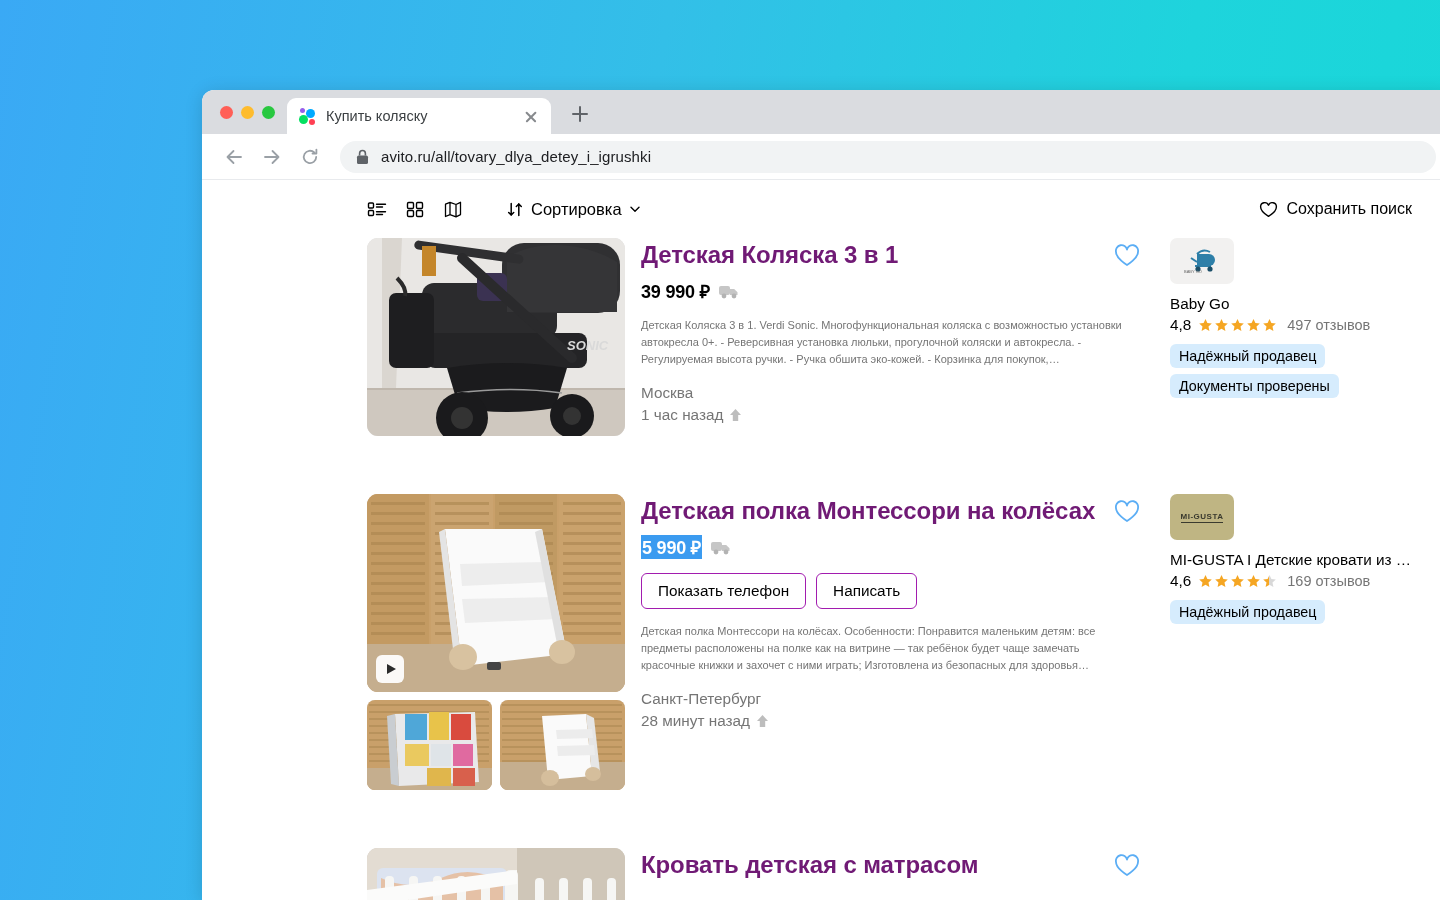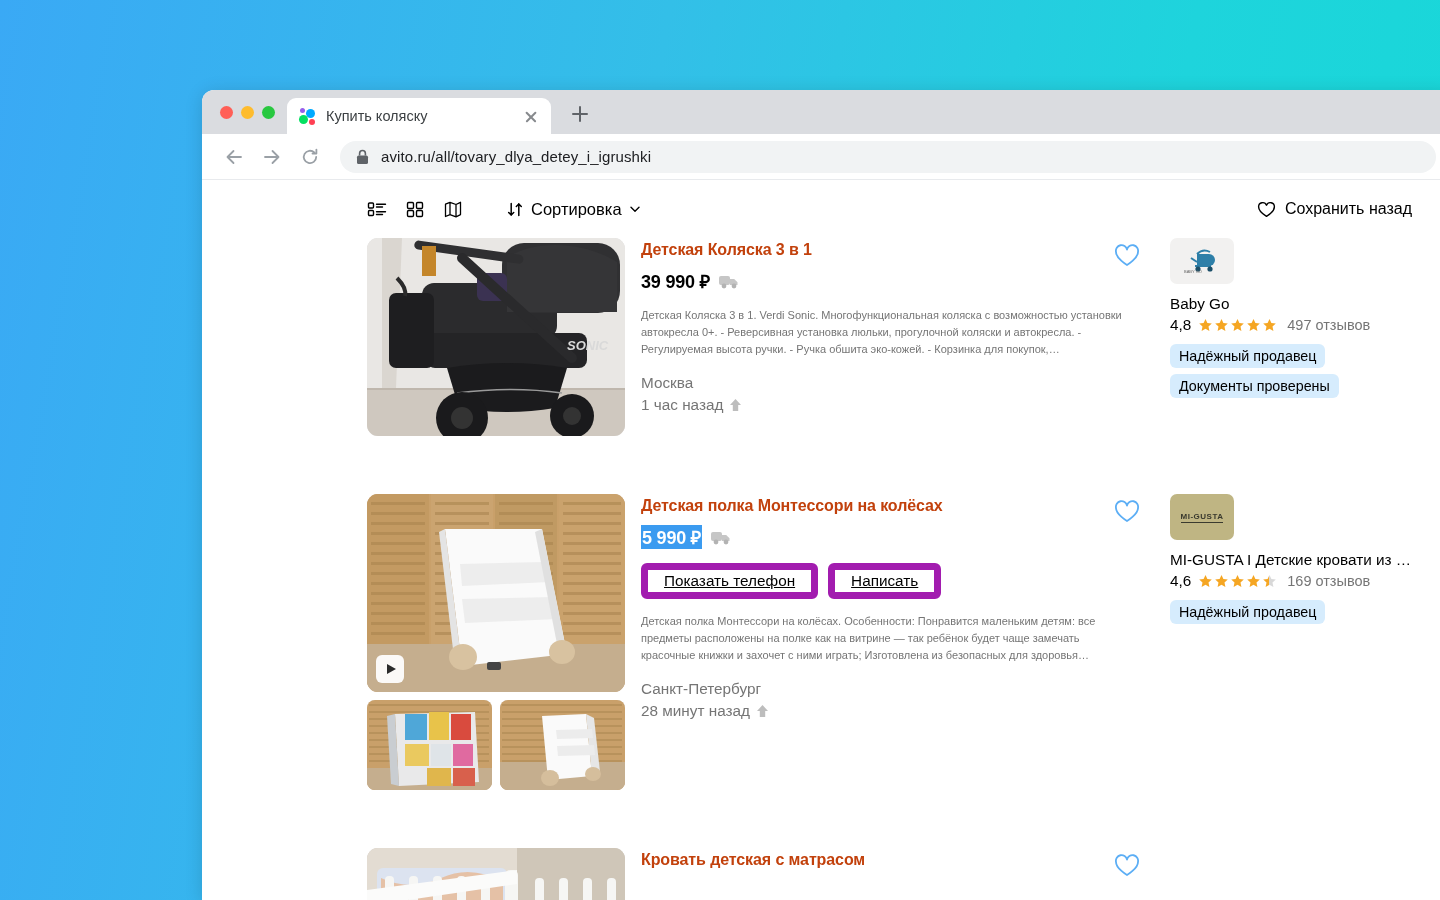"Сохранить назад" span { text: назад -> поиск }
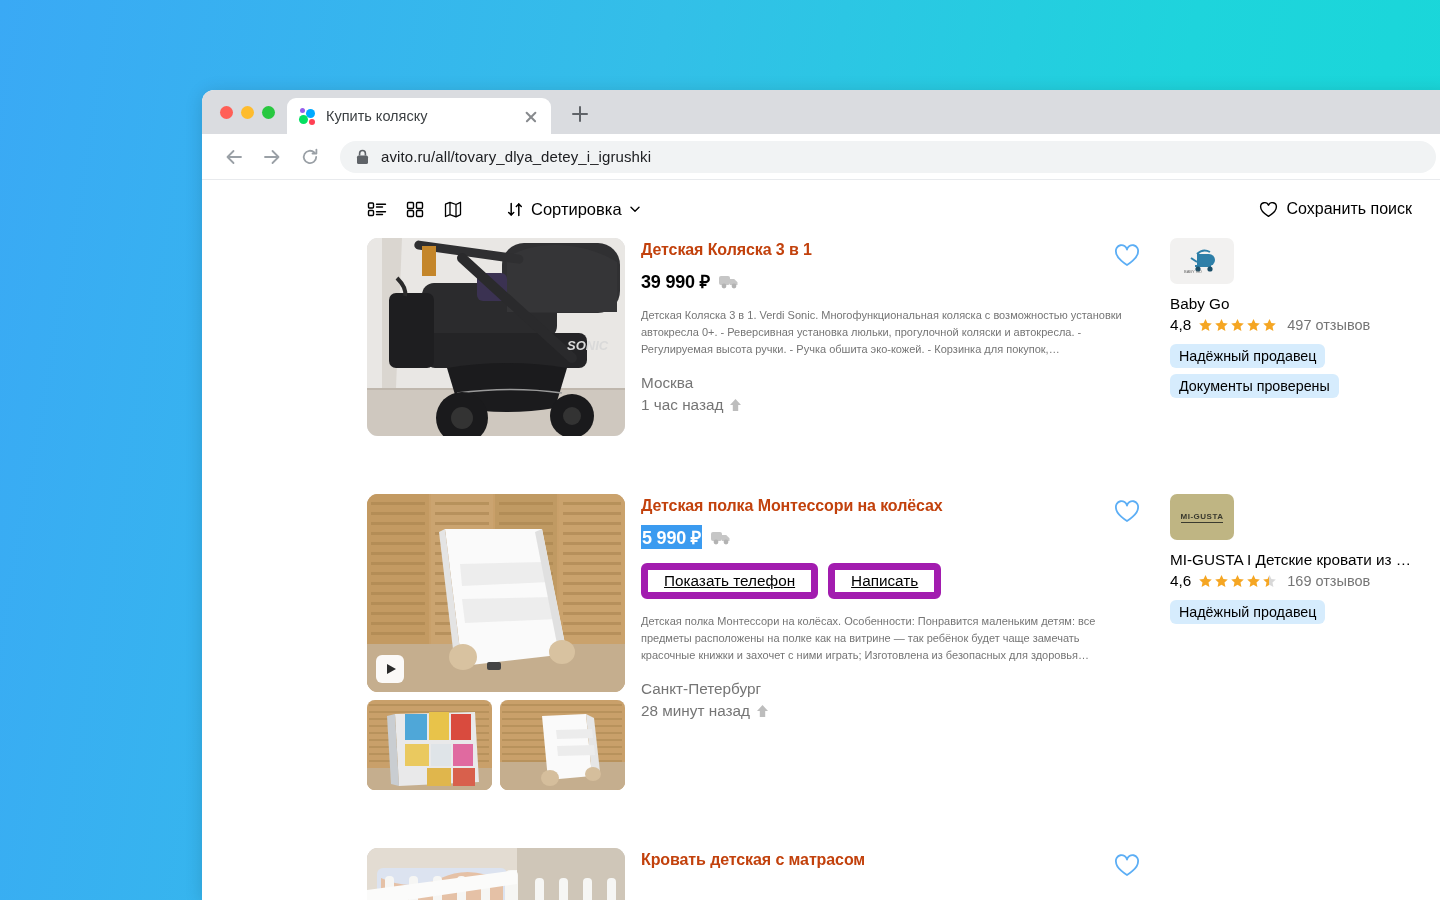"Детская Коляска 3 в 1" .title { color: #c2410c -> #701a75; font-size: 16px -> 24px }
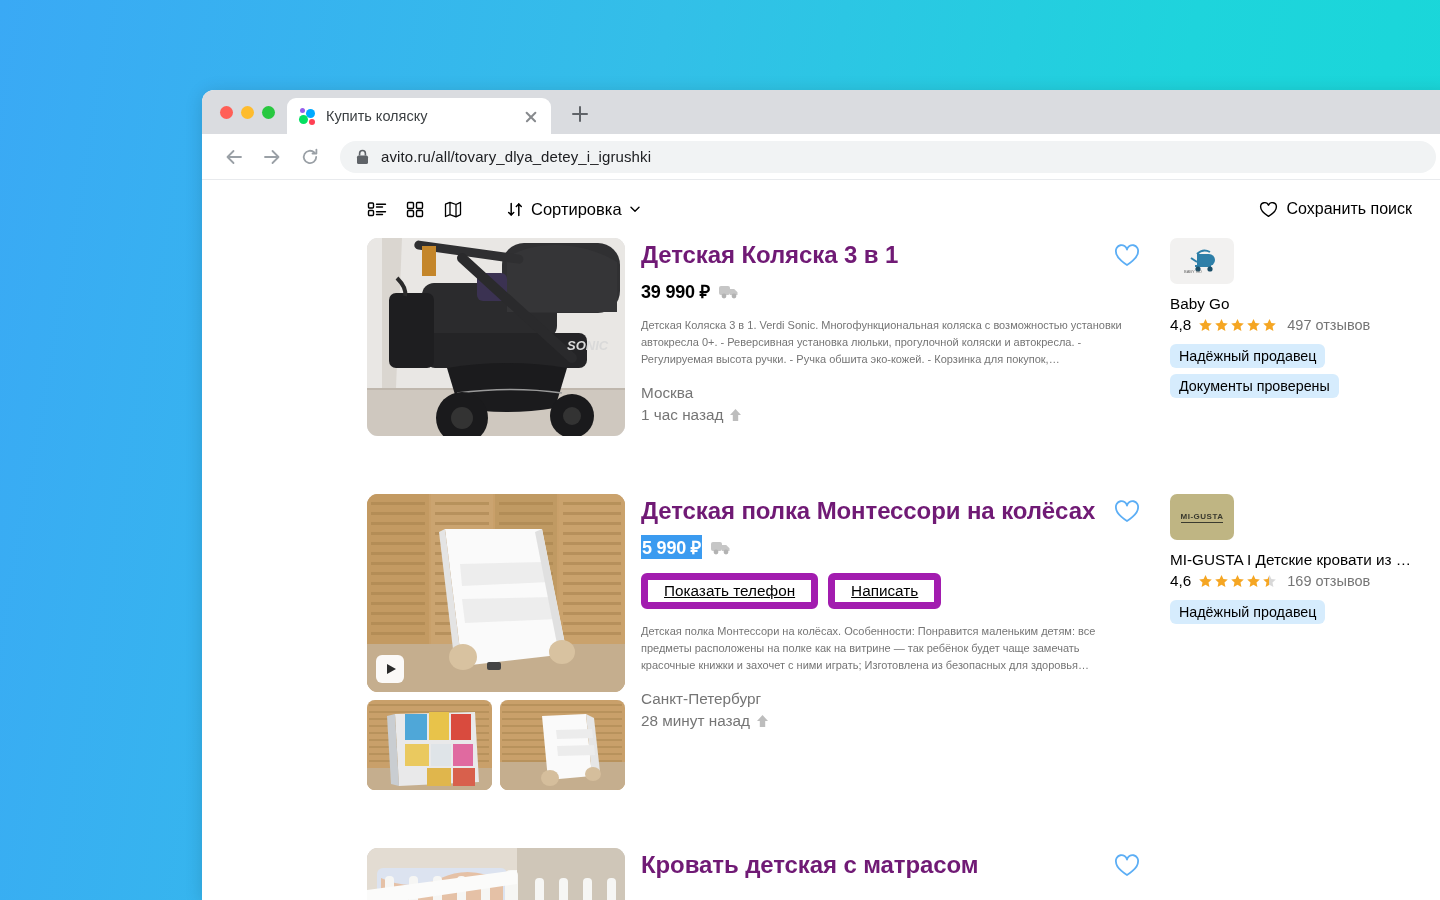"Показать телефон" .btn { border: 7px solid #a21caf -> 1px solid #a21caf; text-decoration: underline -> none }
